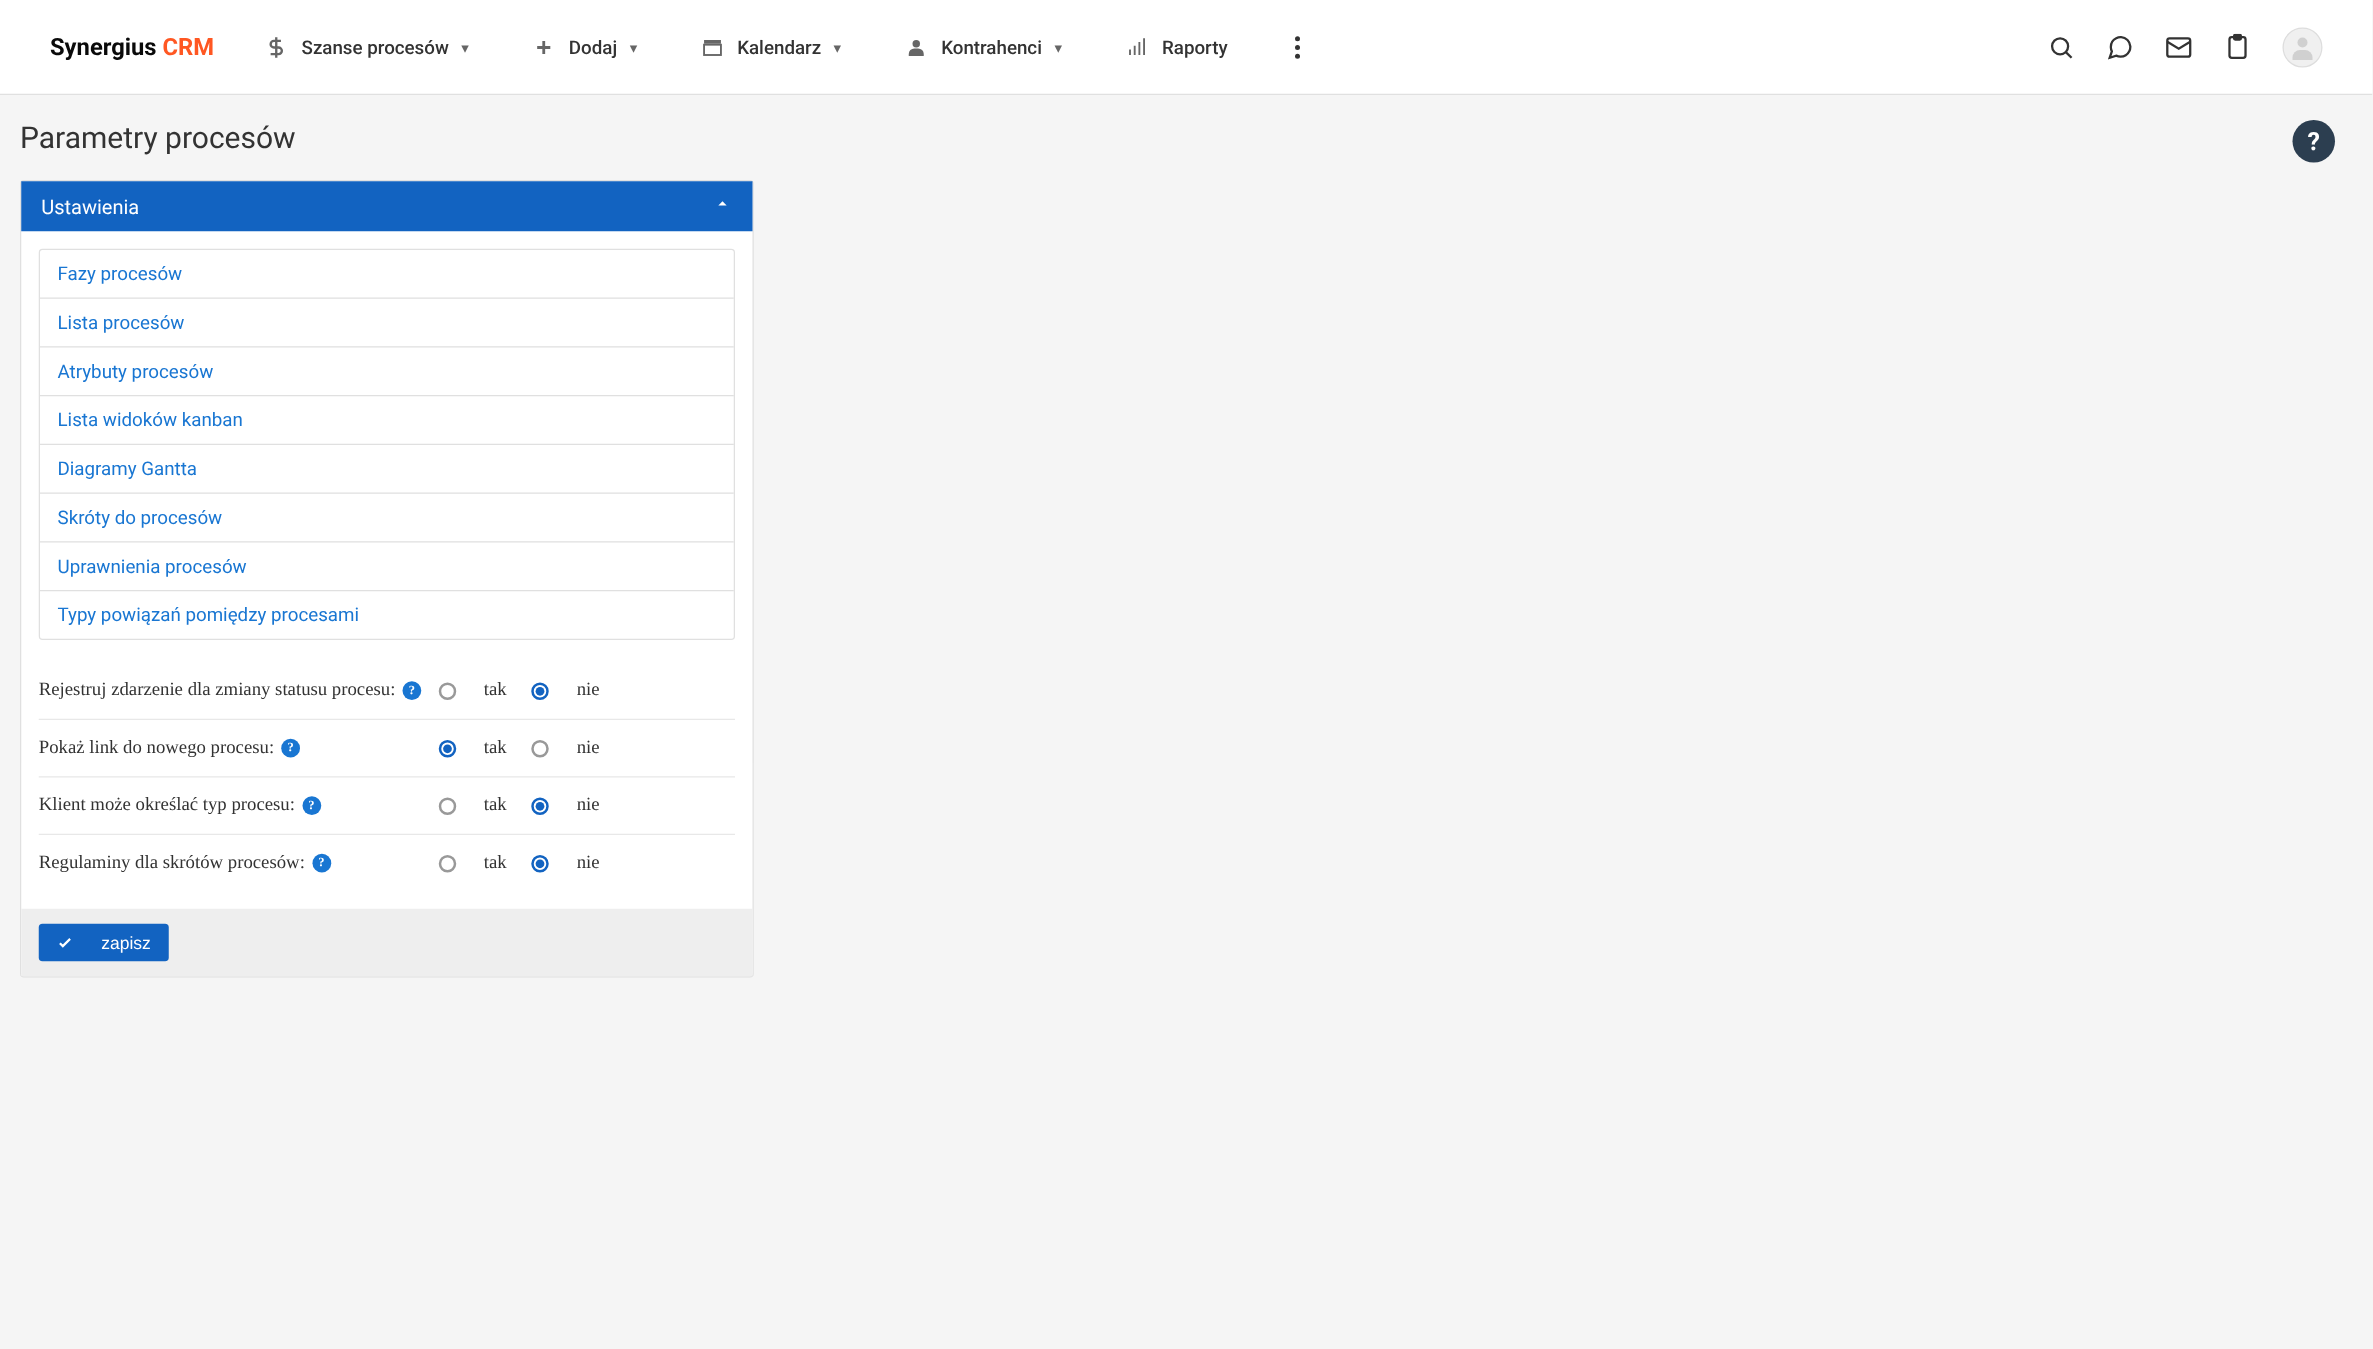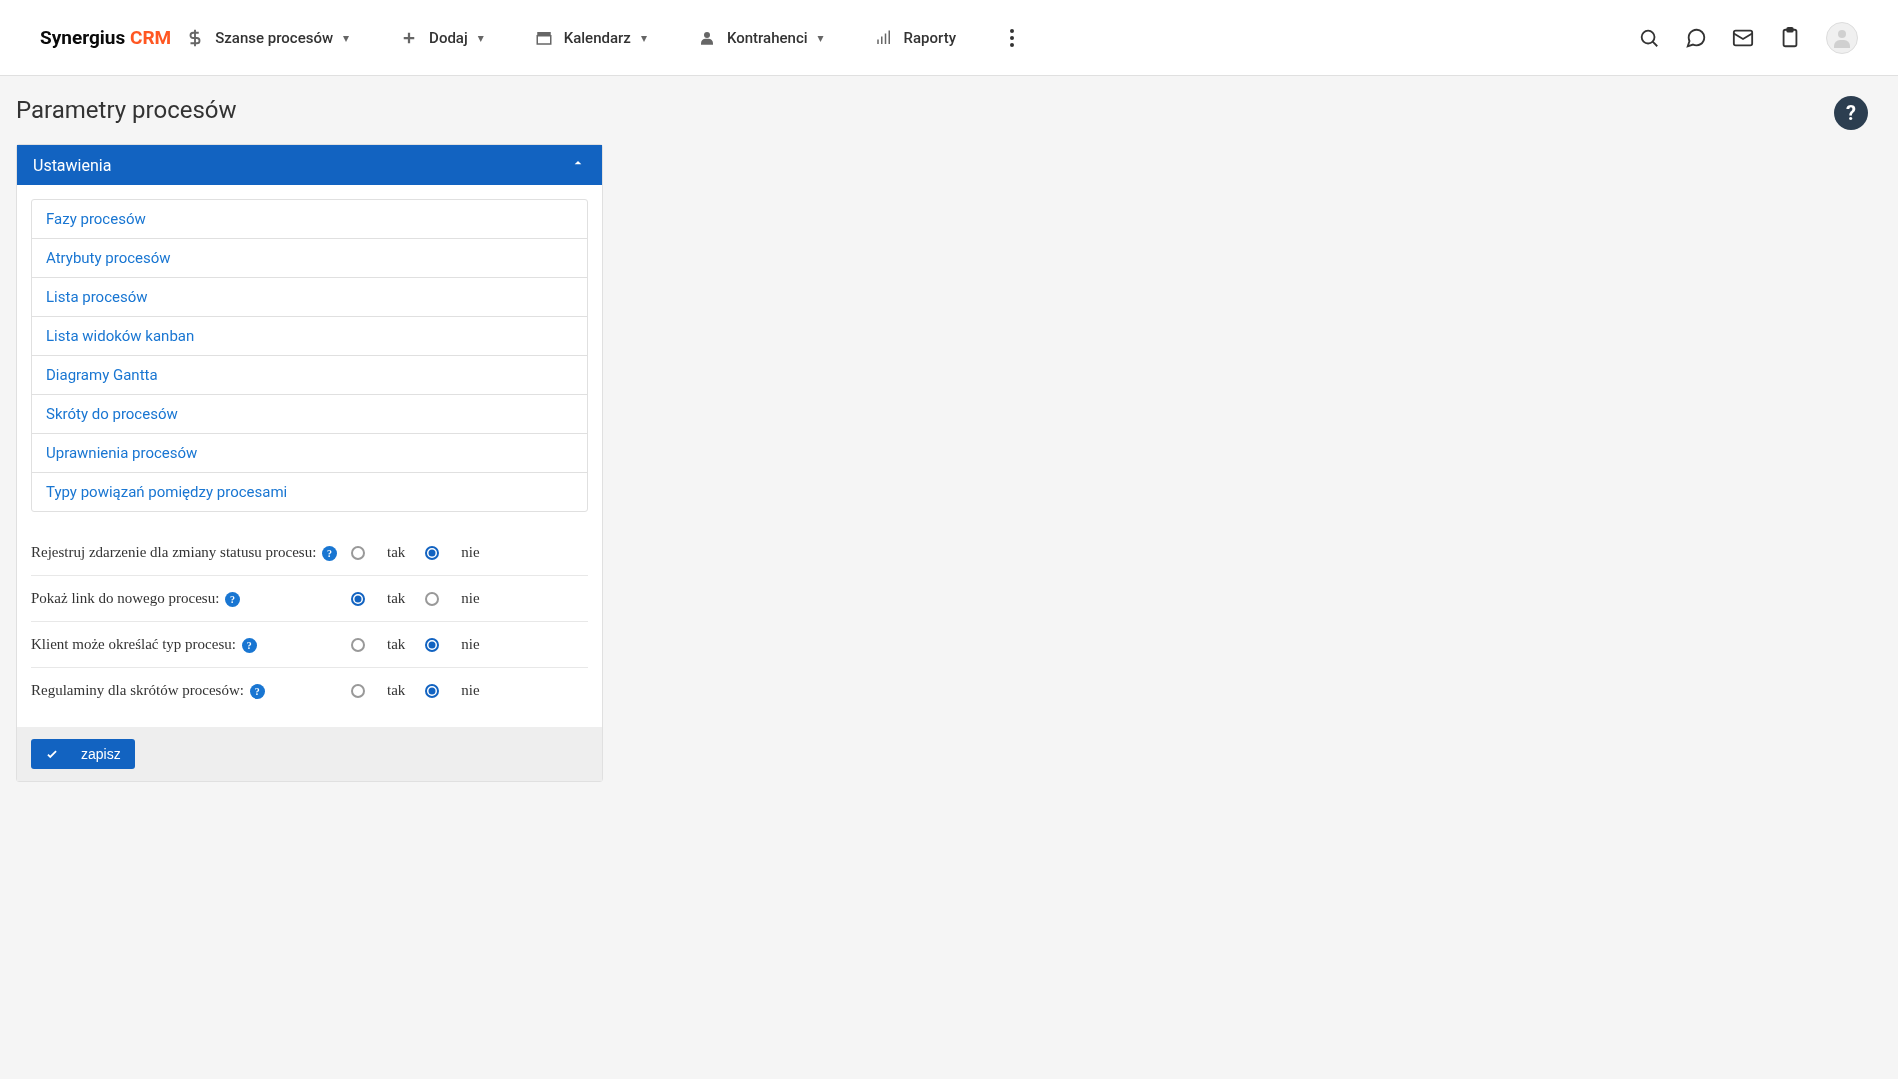"Synergius CRM" .logo { margin-right: 14px -> 40px }
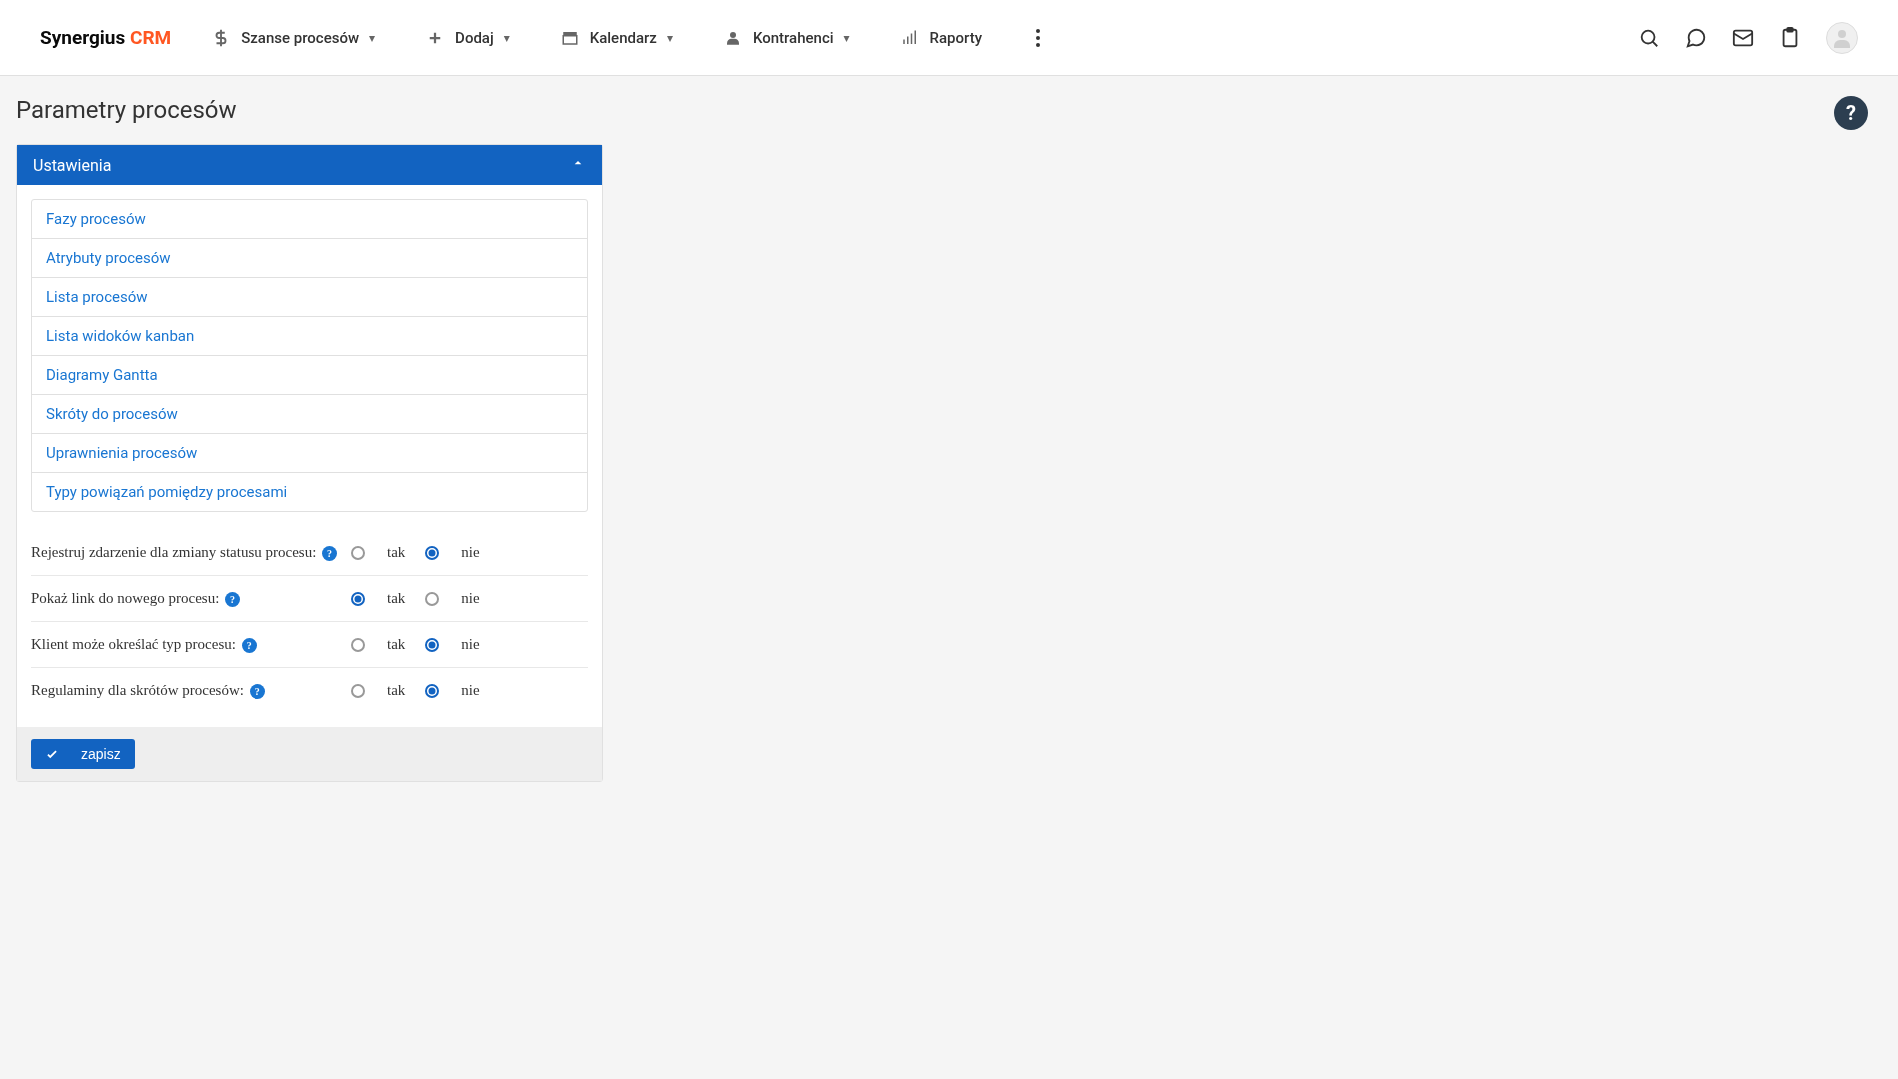"Atrybuty procesów" div.link-item { order: before "Lista procesów" -> after "Lista procesów" }
